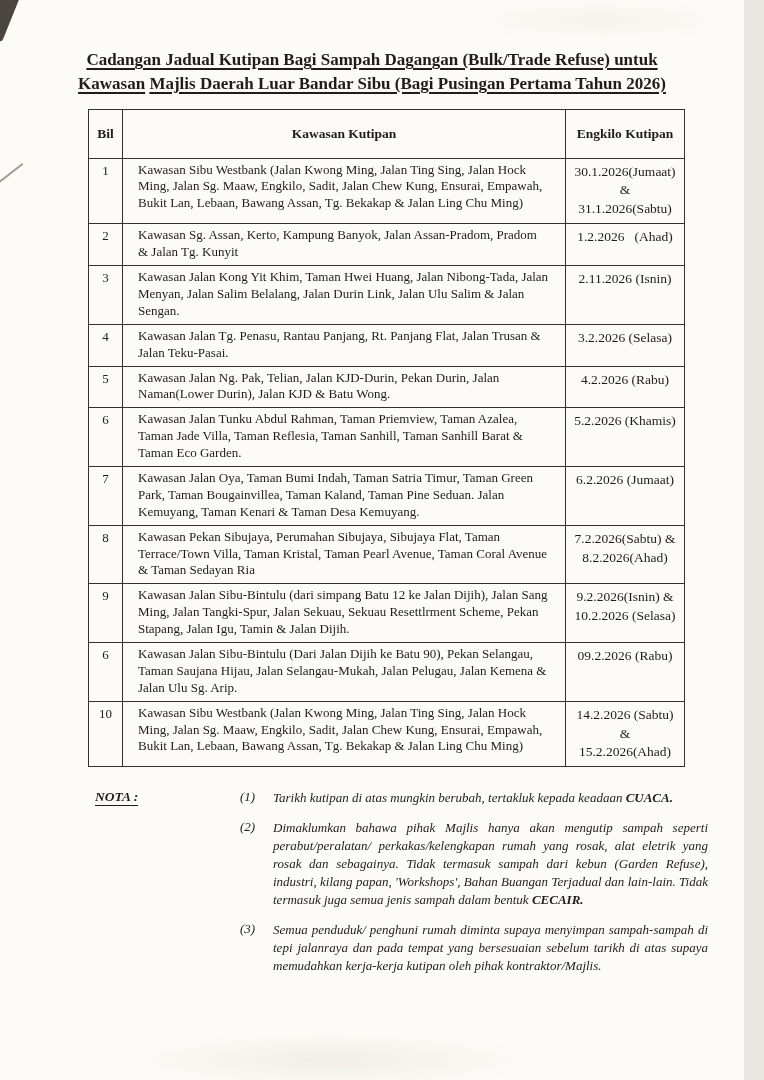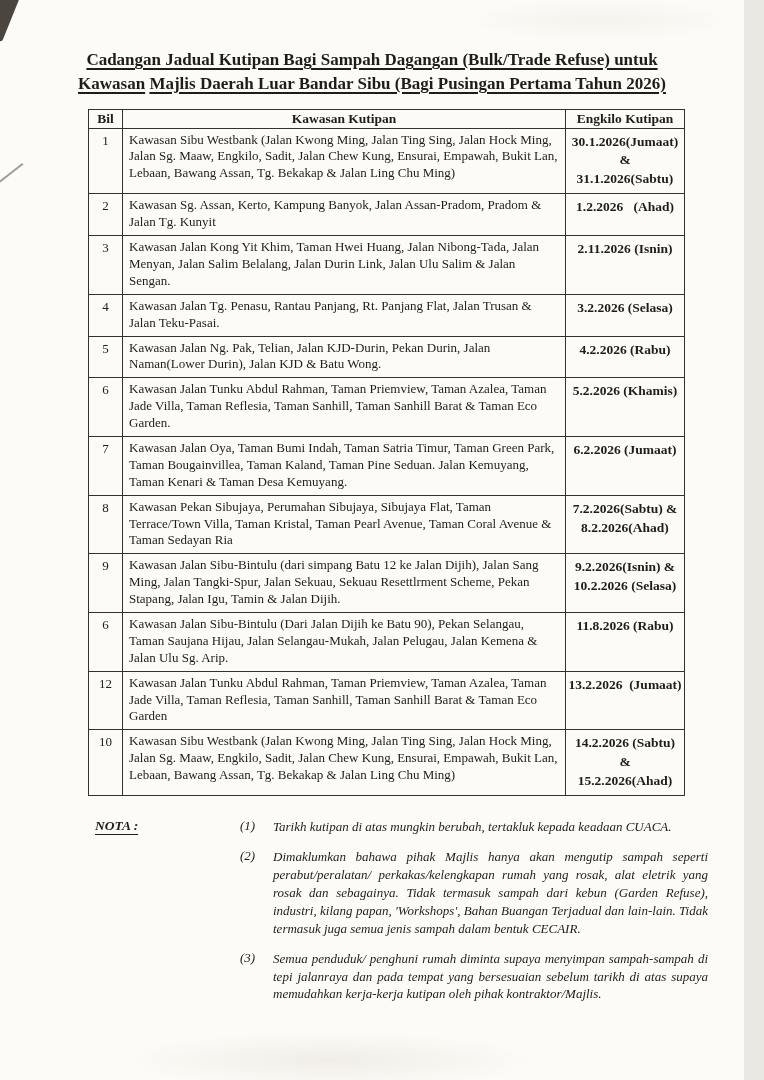"Bil" table.schedule th { padding: 1px 2px -> 16px 2px }
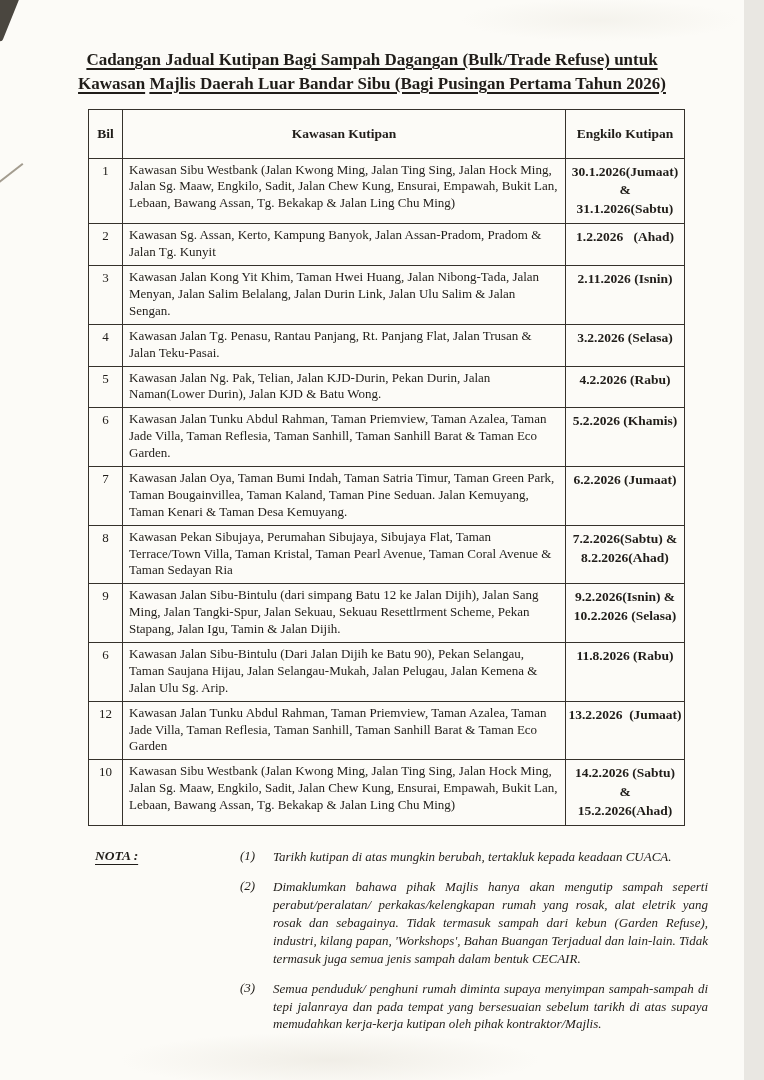"Kawasan Sibu Westbank (Jalan Kwong" td.kaw { padding: 3px 6px 4px -> 3px 15px 4px }
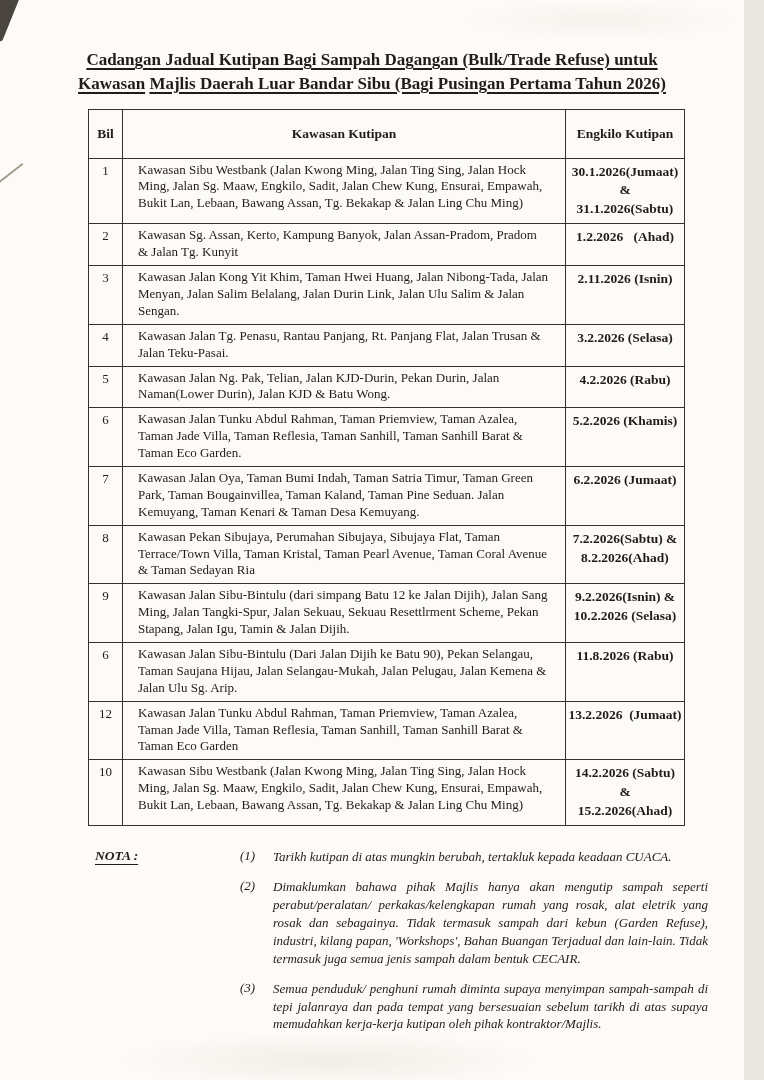"30.1.2026(Jumaat)" td.tar { font-weight: bold -> normal }
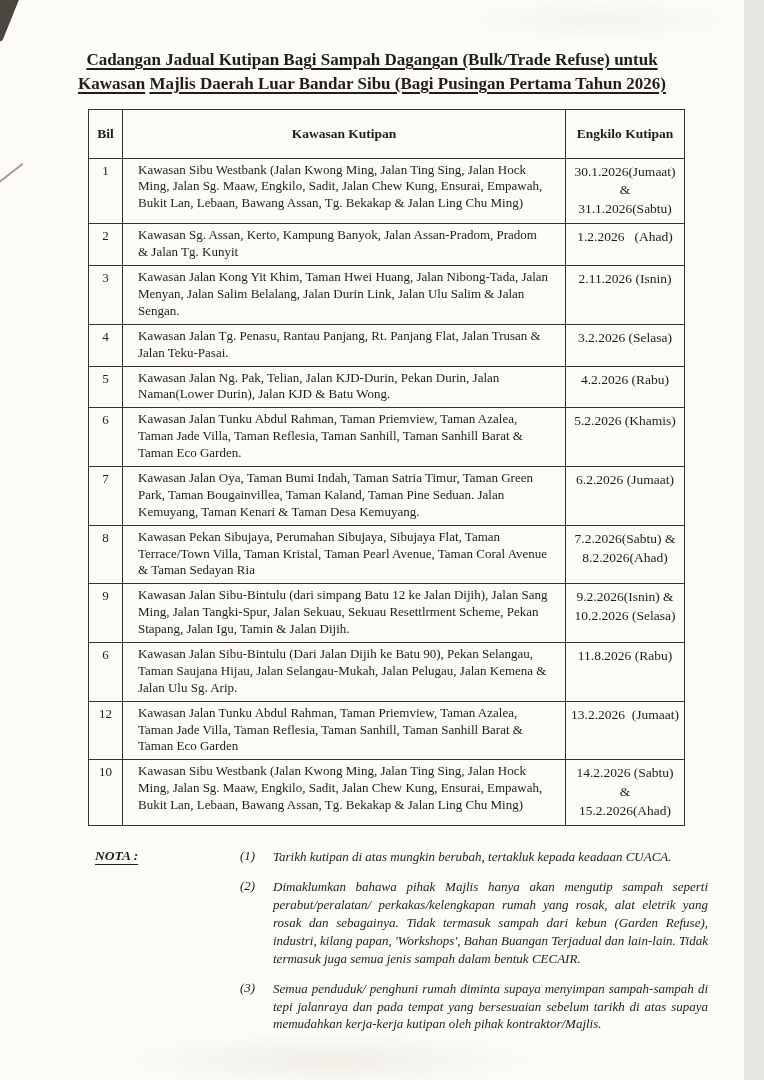"11.8.2026 (Rabu)" td.tar { text: 11.8.2026 -> 09.2.2026 }
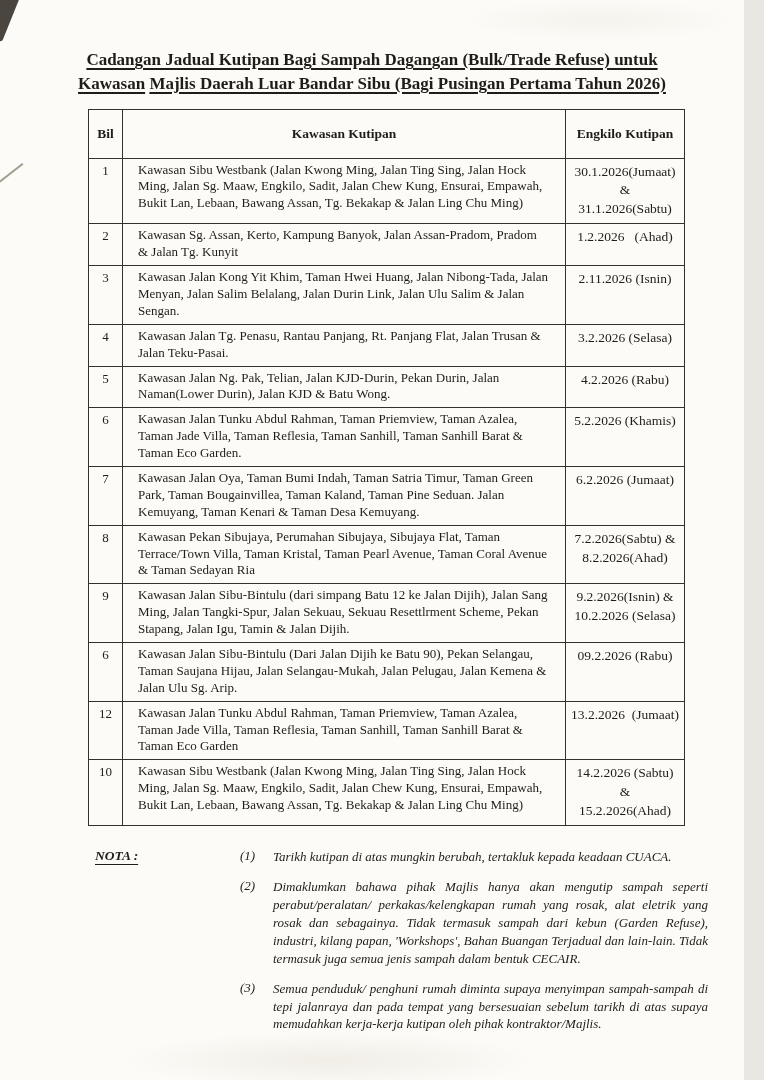"12" tr { html: <tr> <td>12</td> <td>Kawasan Jalan Tunku Abdul Rahman, Taman Priemview, Taman Azalea, Taman Jade Villa, Taman Reflesia, Taman Sanhill, Taman Sanhill Barat &amp; Taman Eco Garden</td> <td>13.2.2026&nbsp; (Jumaat)</td> </tr> -> none }
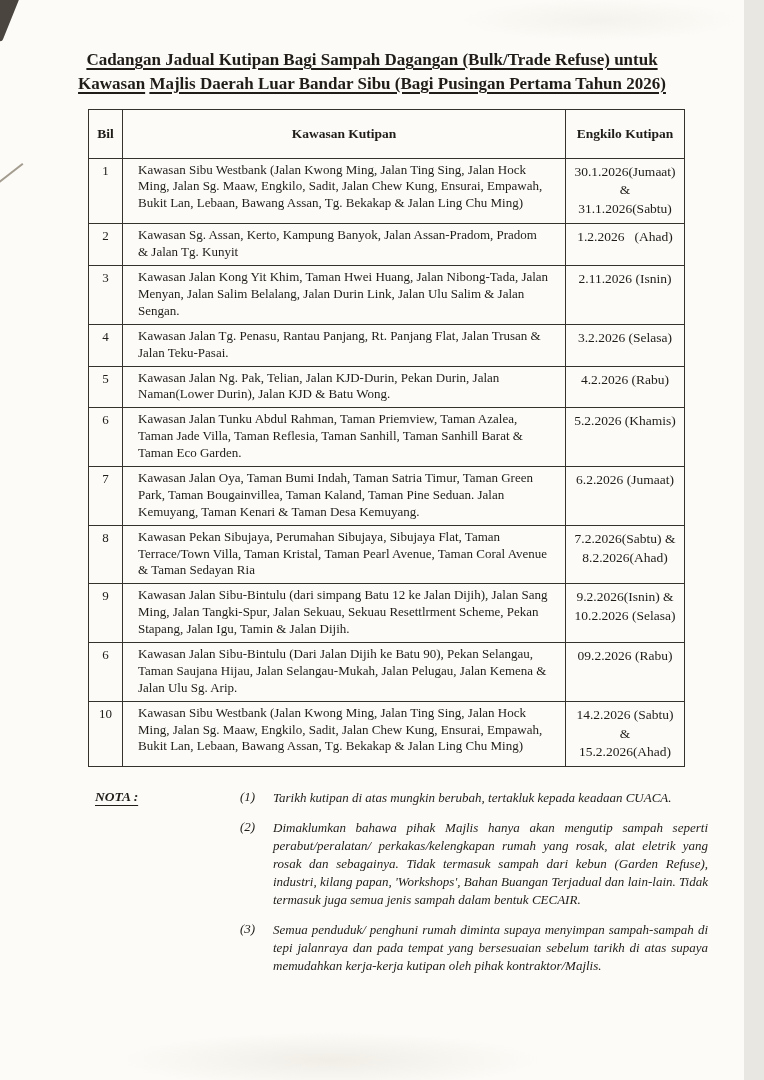"CUACA." .note .note-bold { font-weight: normal -> bold }
